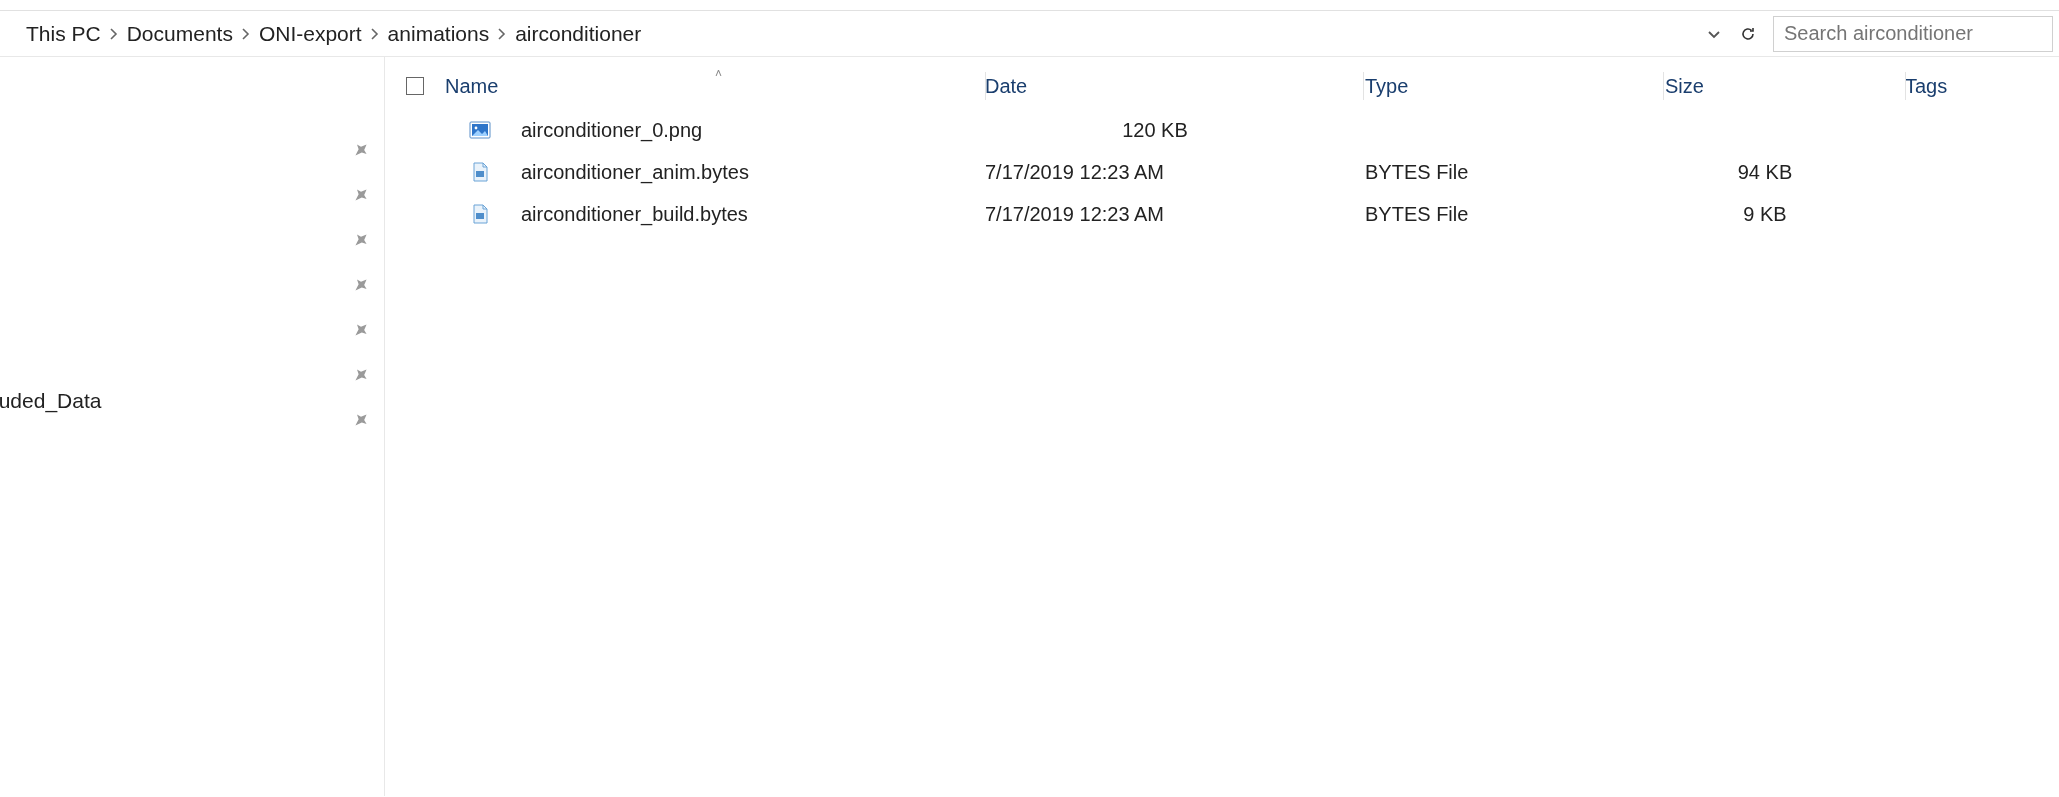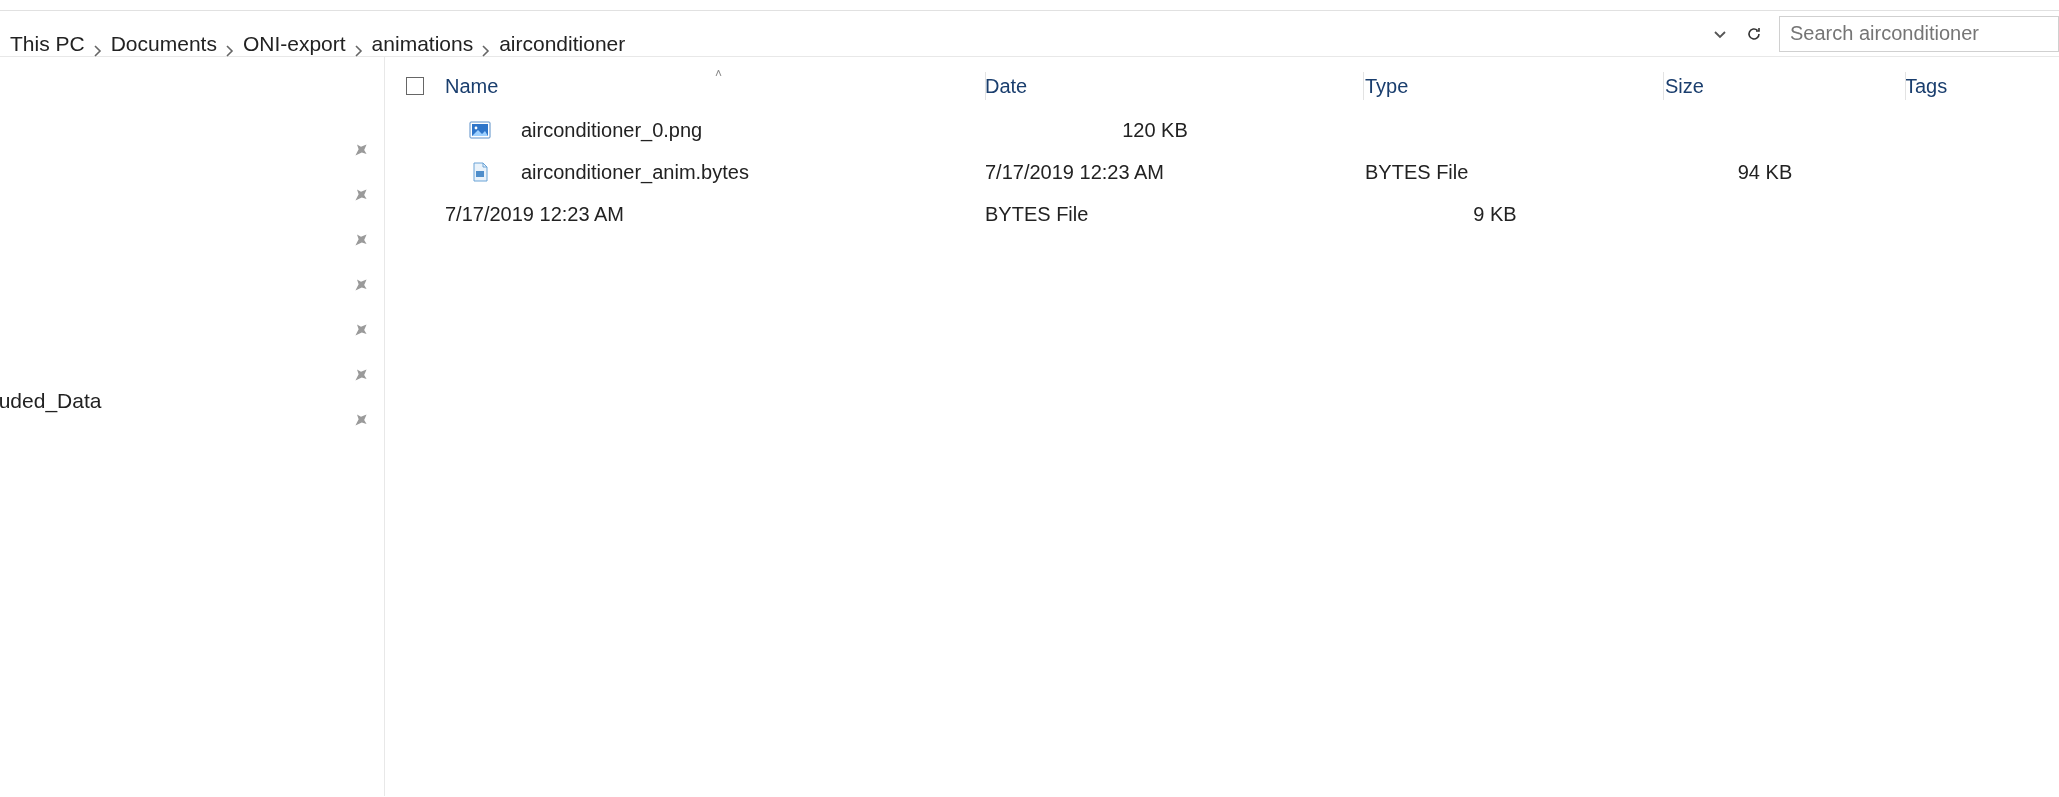"This PC" .addressbar { align-items: flex-end -> center; padding-left: 10px -> 26px }
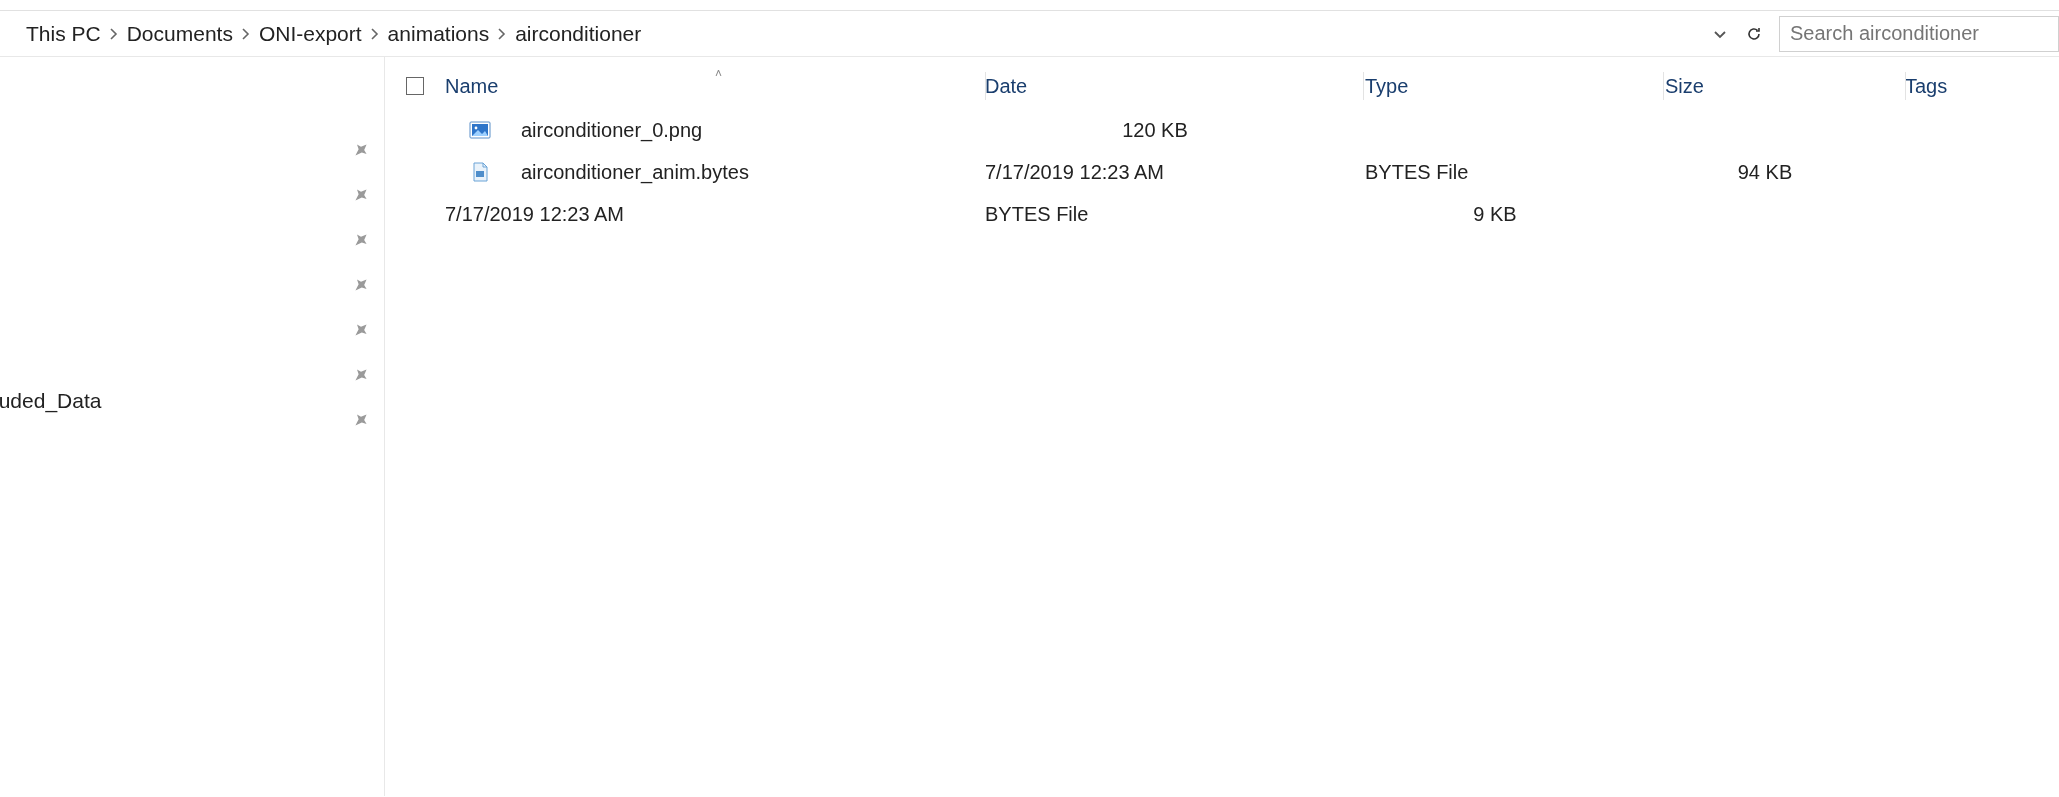"Search airconditioner" .addr-right { padding-right: 0 -> 6px }
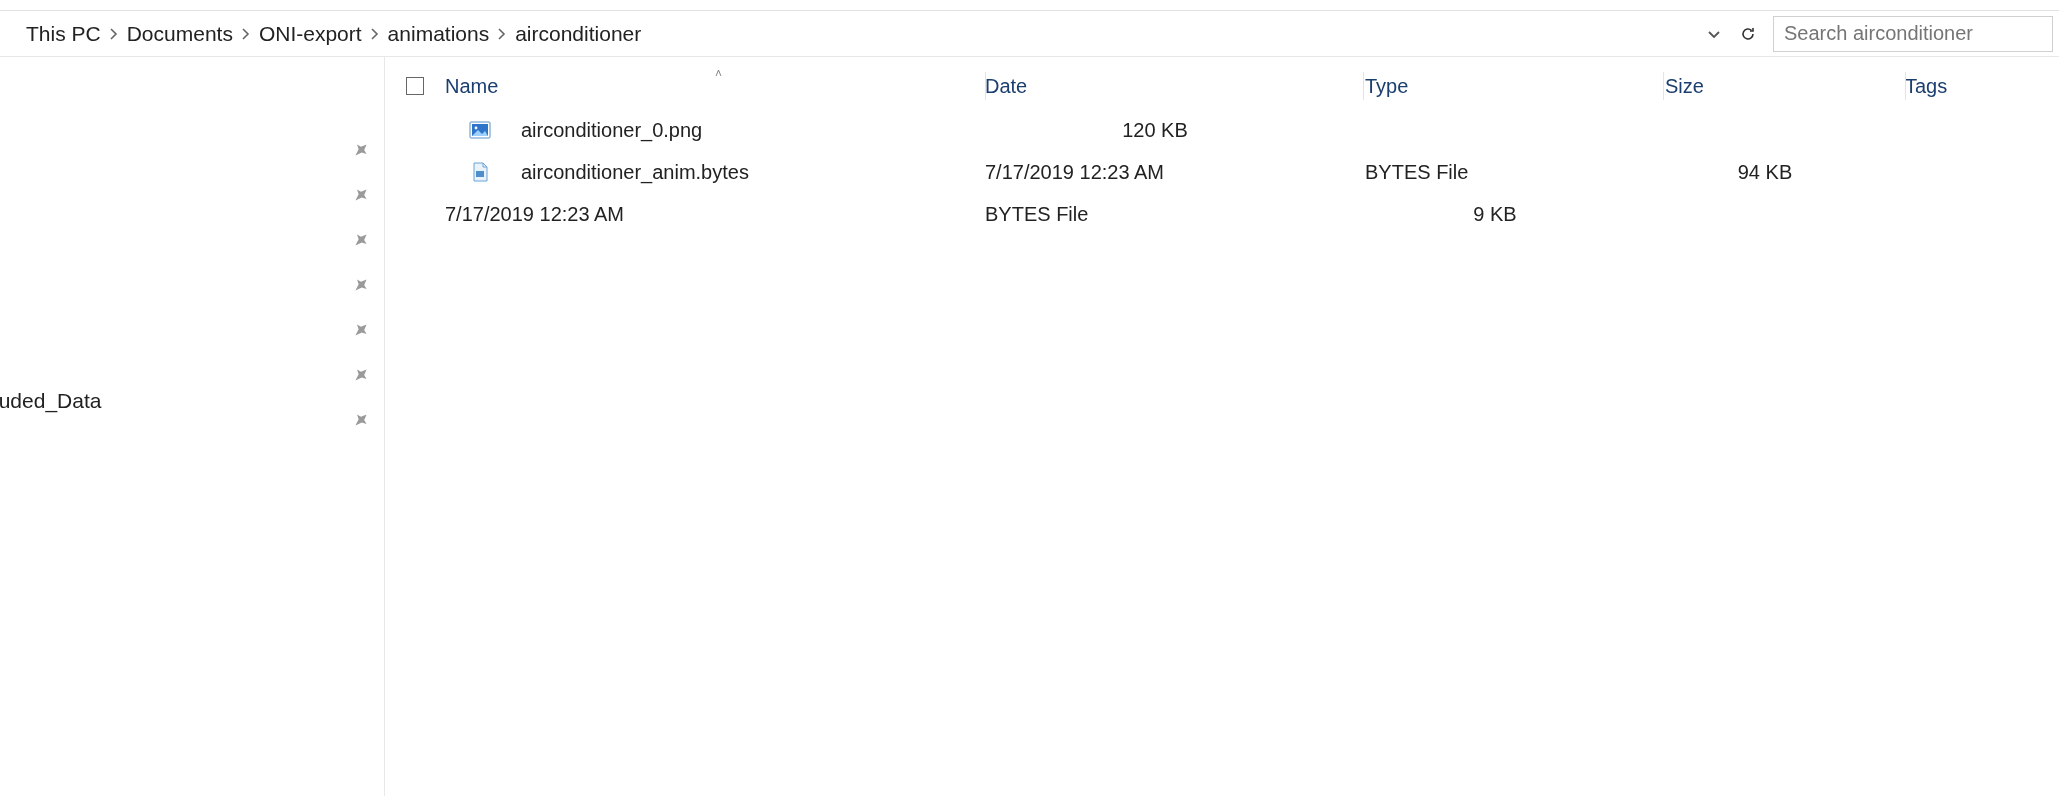"airconditioner_build.bytes" div.fn { html: none -> <div> <span> <svg> <path></path> <path></path> <rect></rect> </svg> </span> <span>airconditioner_build.bytes</span> </div> }
